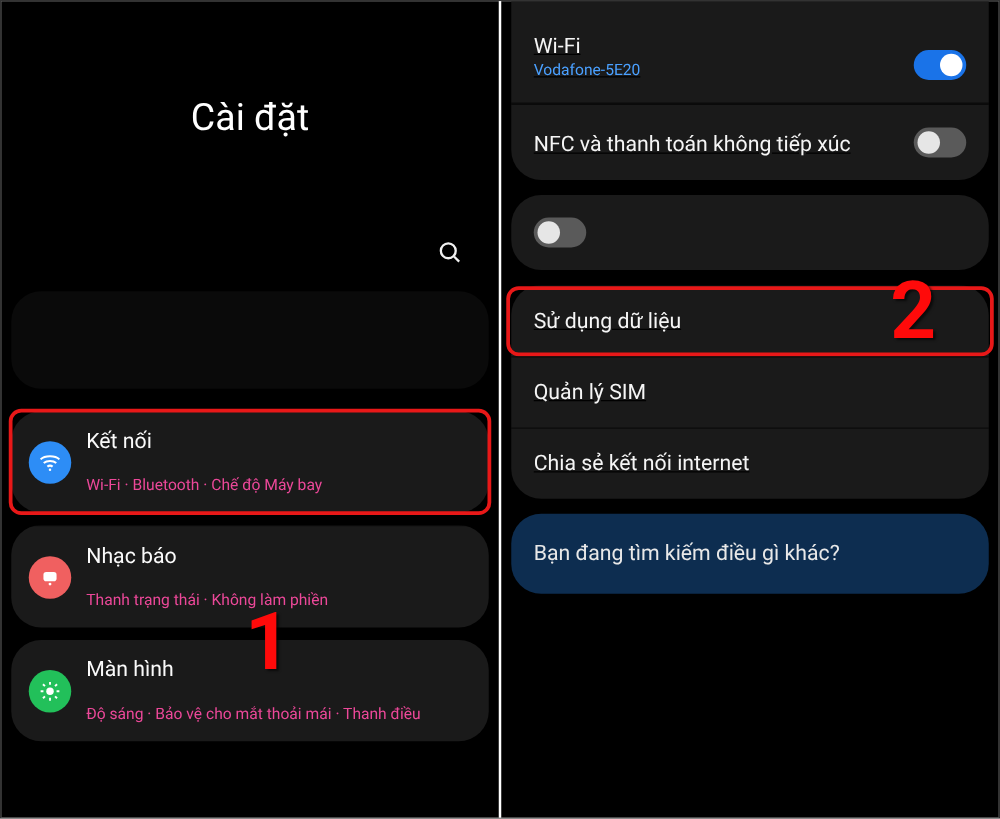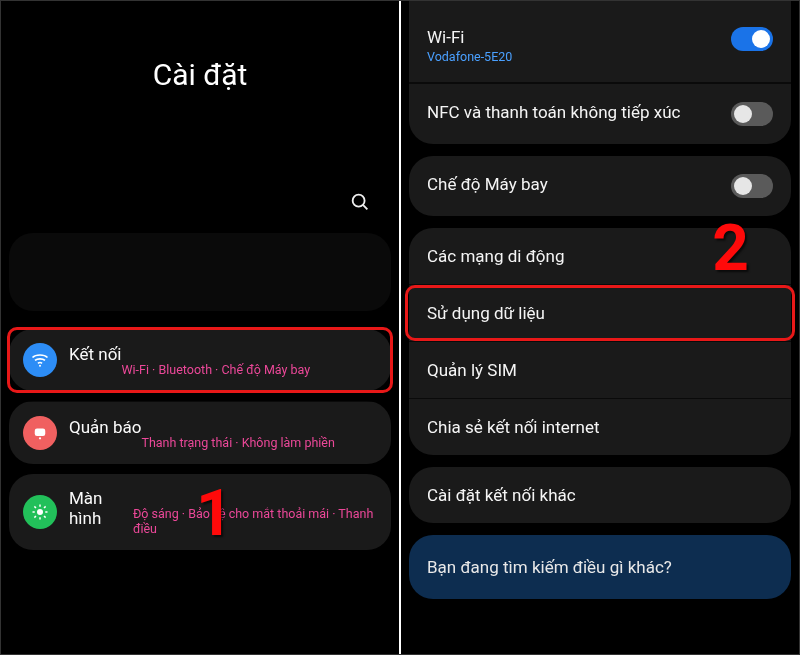"Wi-Fi" .row-r { align-items: flex-start -> flex-end; text-decoration: none -> underline }
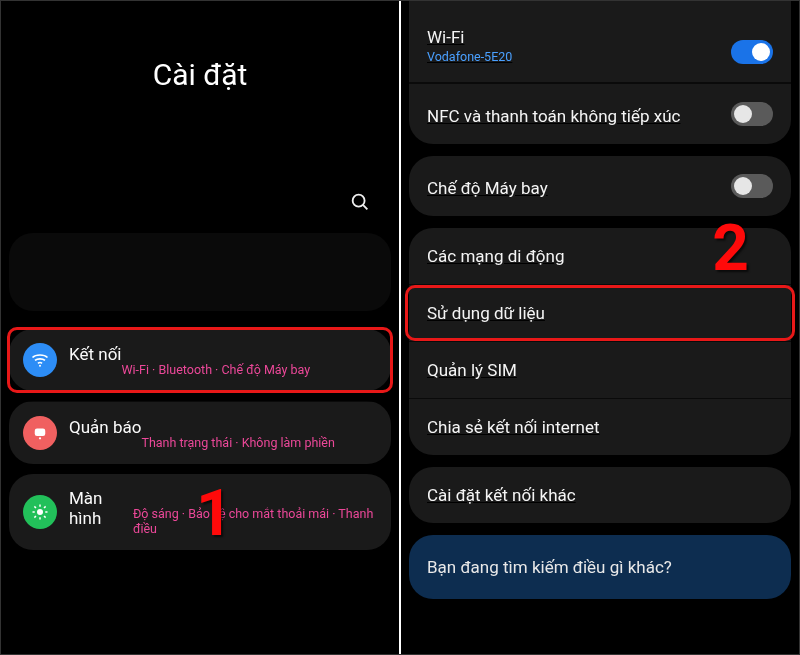"Cài đặt" .left-title { top: 56px -> 76px }
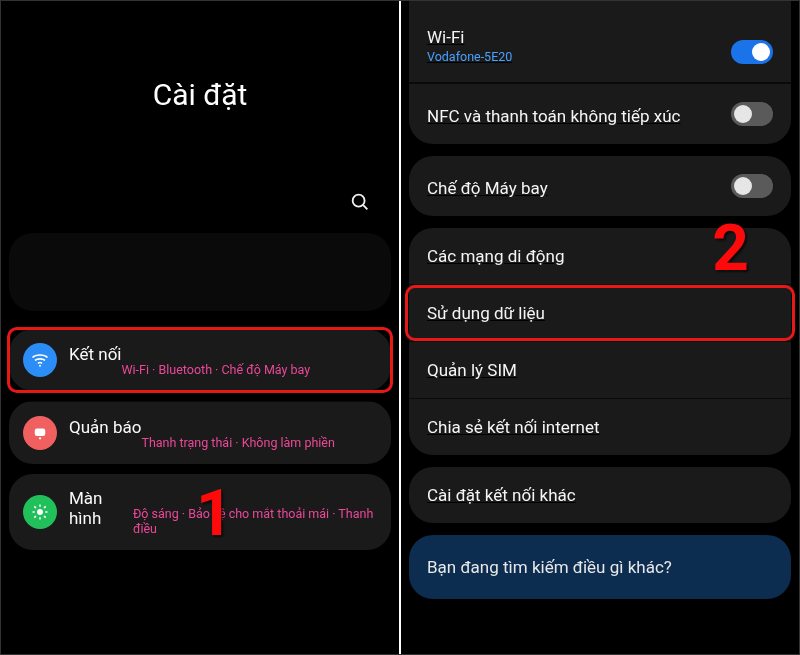"Chế độ Máy bay" div.lbls { html: <div> <span>Chế độ Máy bay</span> </div> -> none }
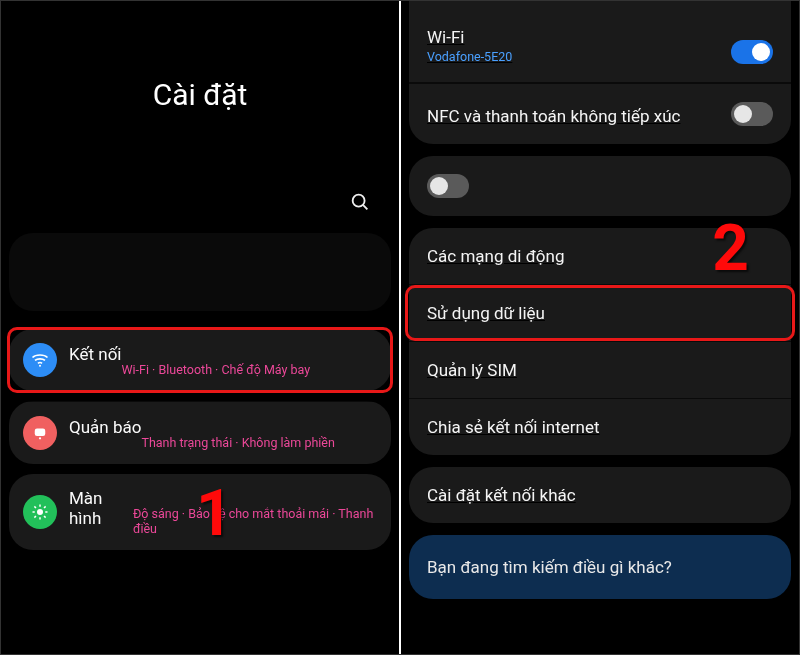"Các mạng di động" div.row-r { html: <div> <div> <span>Các mạng di động</span> </div> </div> -> none }
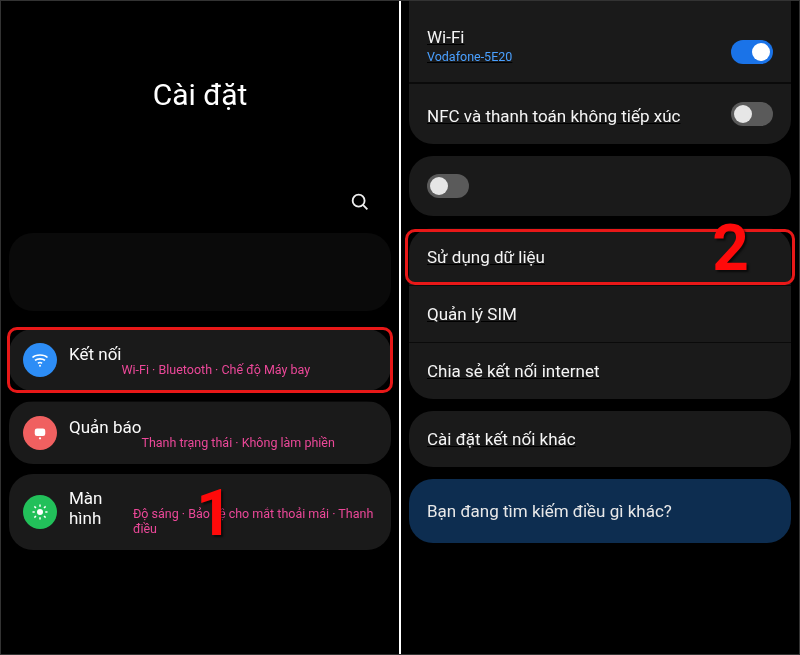"Kết nối" .row-l .txt { flex-direction: row -> column }
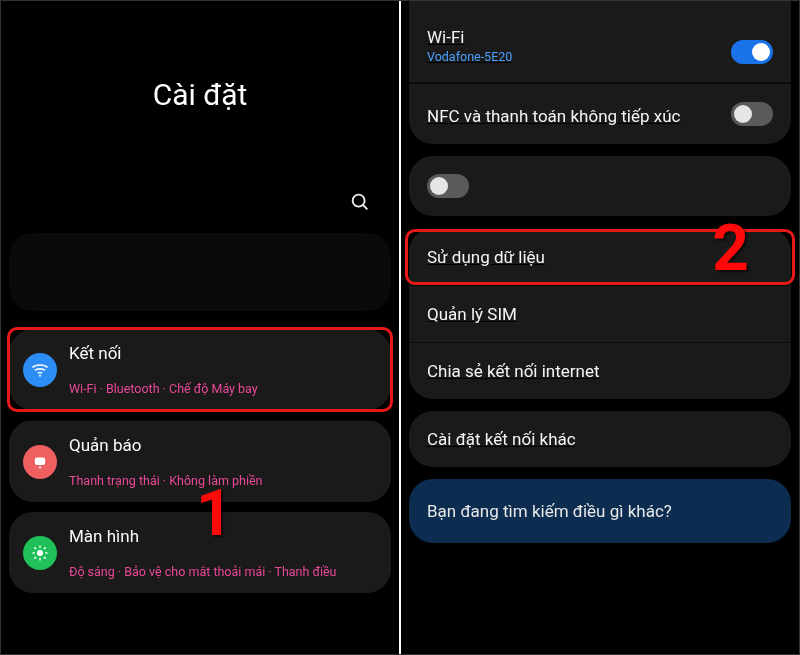"Quản báo" span.title { text: Quản -> Nhạc }
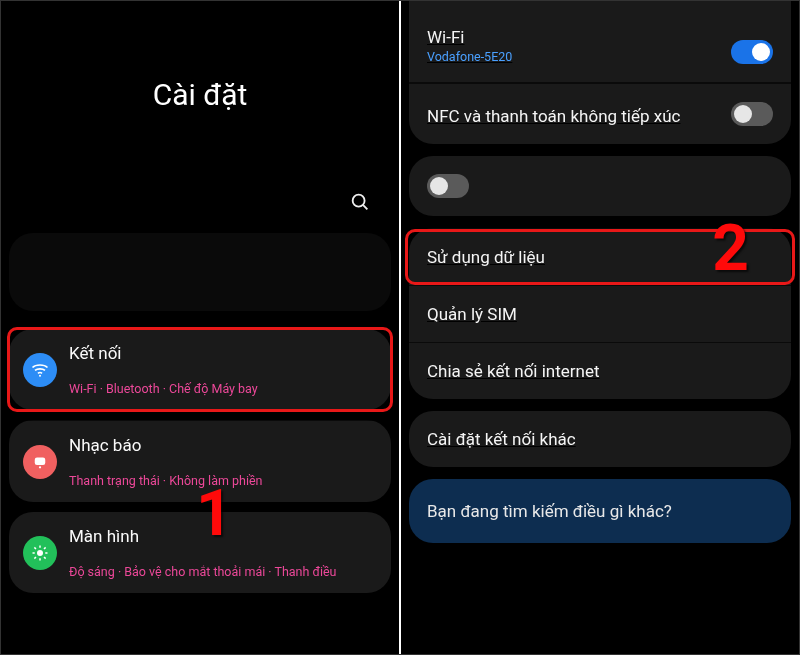"Cài đặt kết nối khác" div.group-r { html: <div> <div> <div> <span>Cài đặt kết nối khác</span> </div> </div> </div> -> none }
